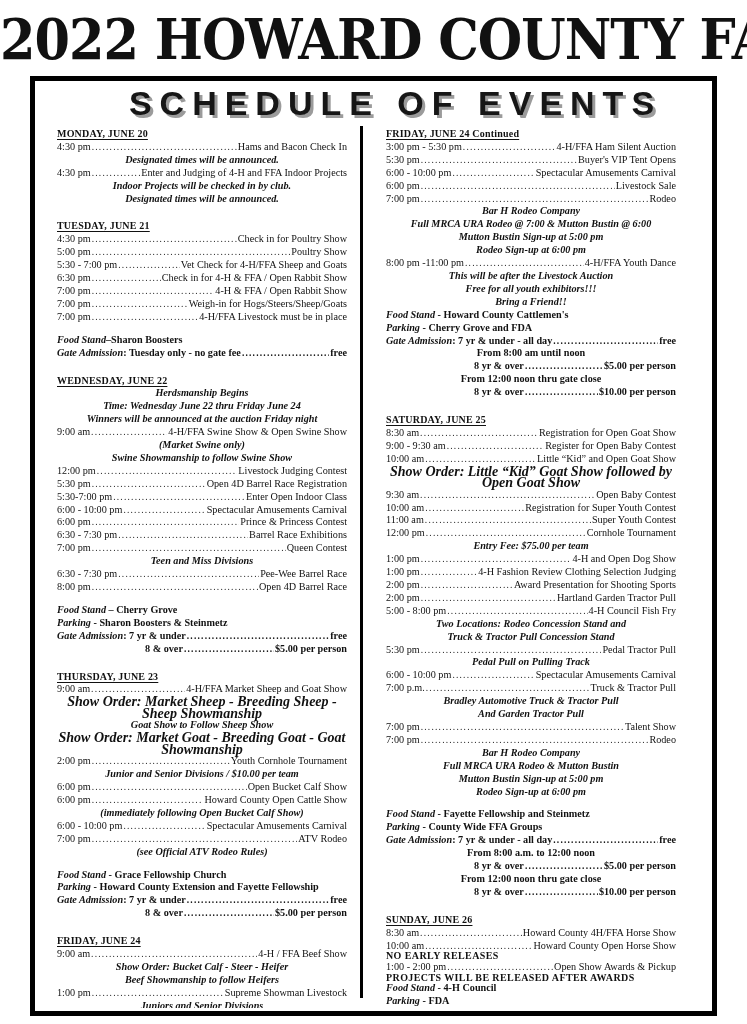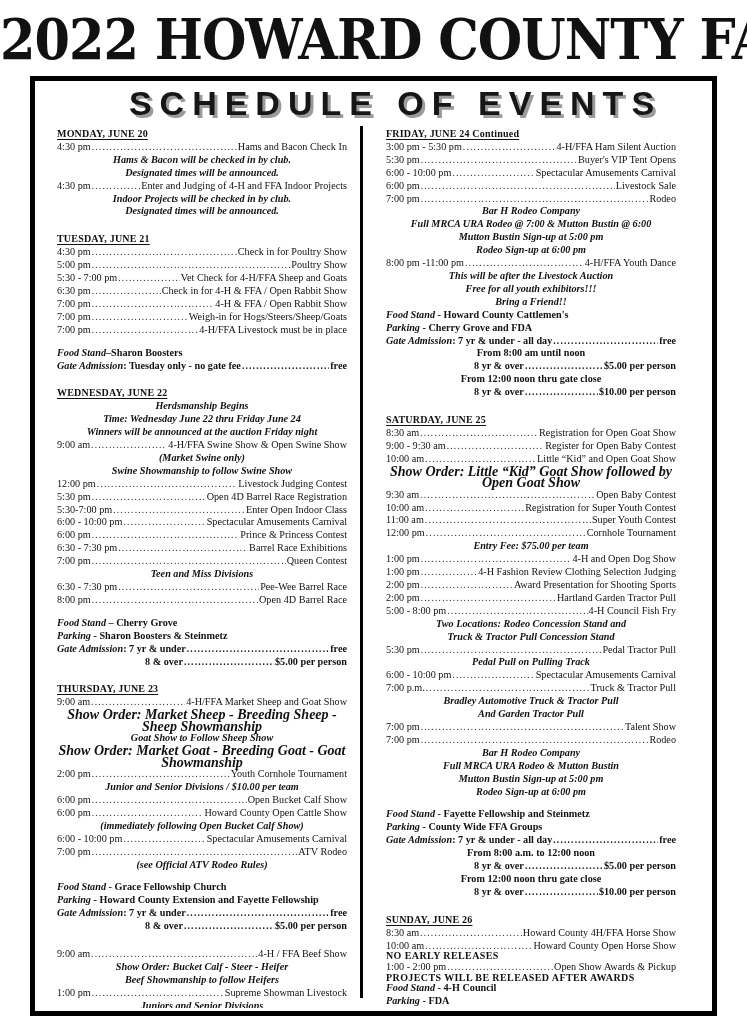"Hams & Bacon will be" div.note { html: <div>Hams &amp; Bacon will be checked in by club.</div> -> none }
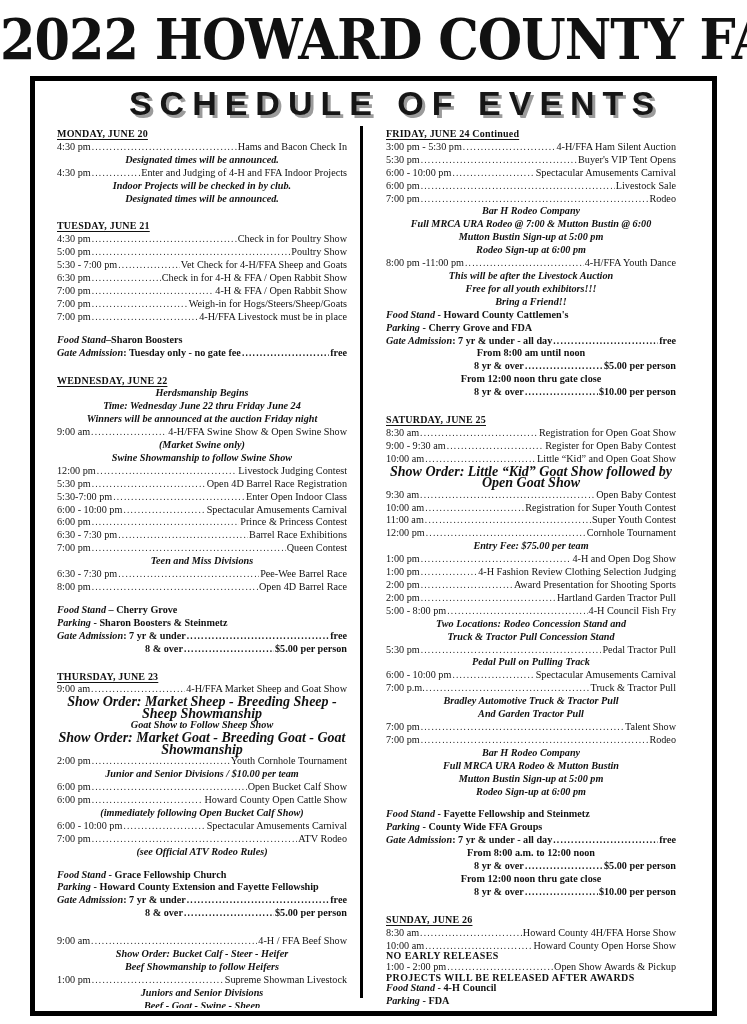"FRIDAY, JUNE 24" div.day-header { html: none -> <div>FRIDAY, JUNE 24</div> }
